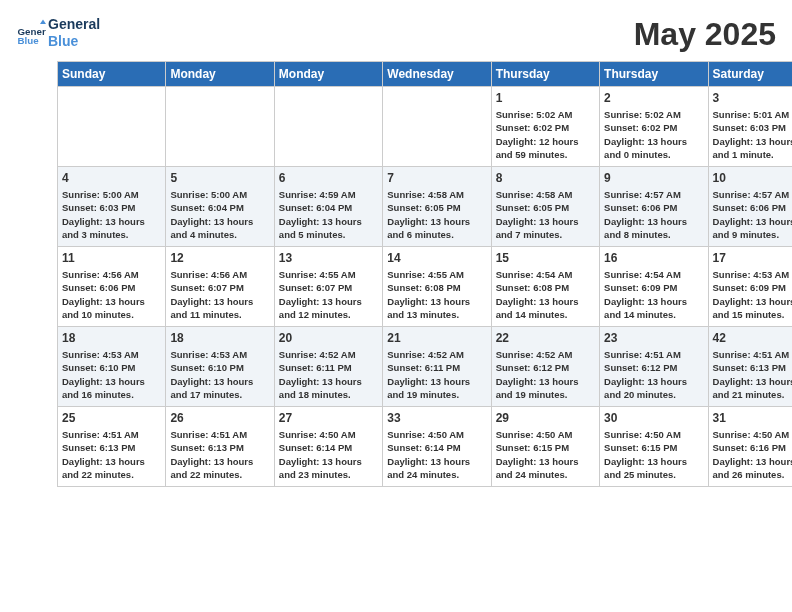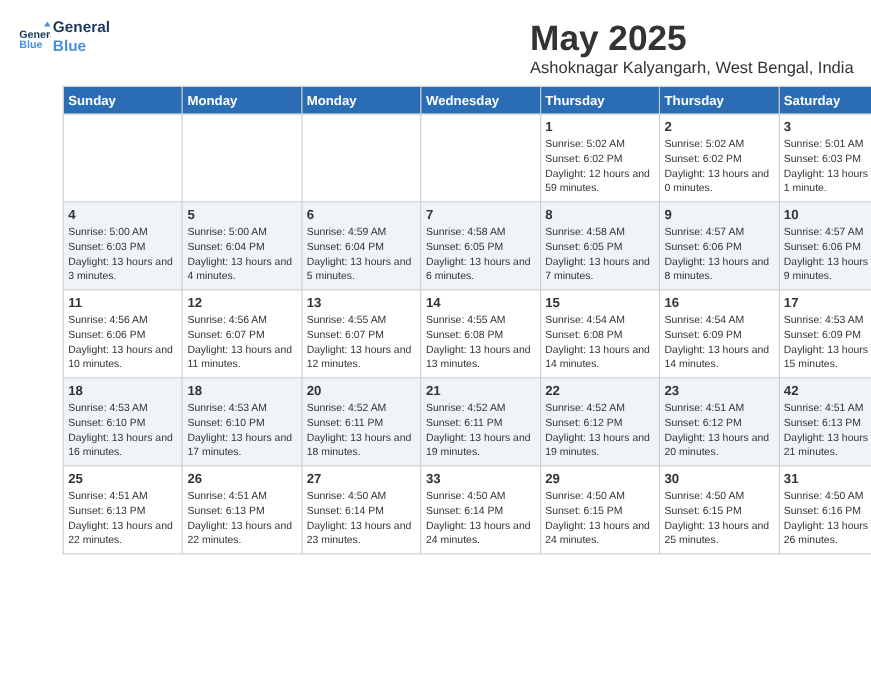"Ashoknagar Kalyangarh, West Bengal," div.location-title { html: <div>Ashoknagar Kalyangarh, West Bengal, India</div> -> none }
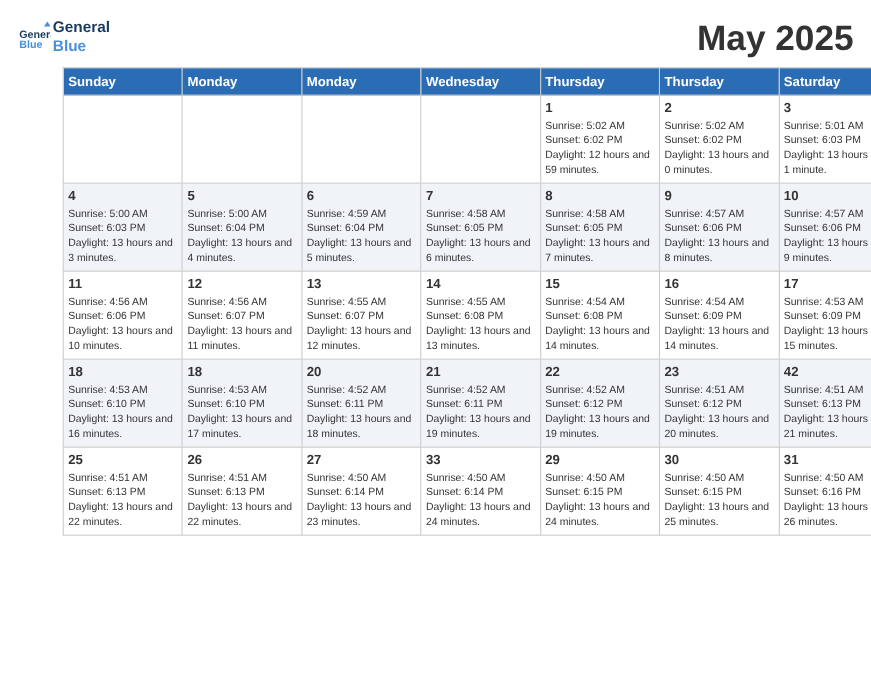"Sunrise: 5:02 AM" .day-info { font-weight: none -> bold }
